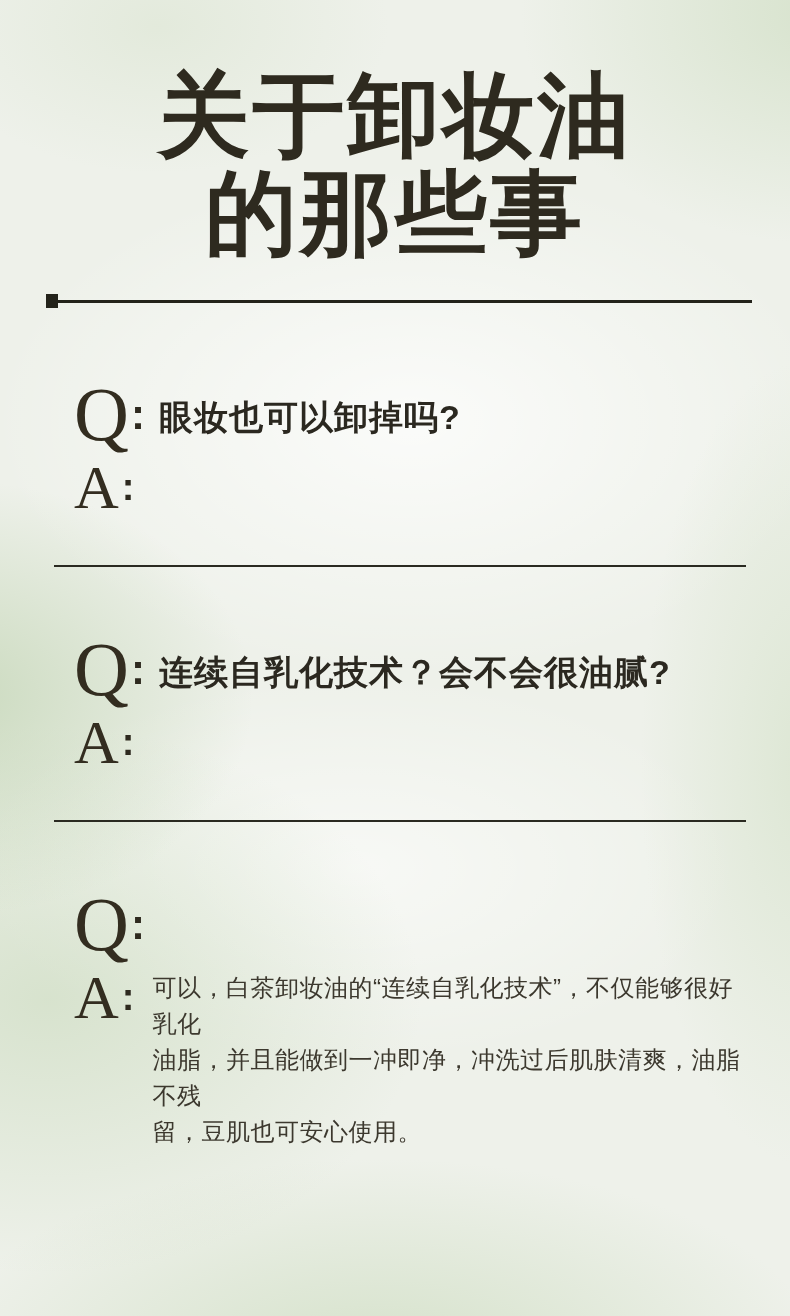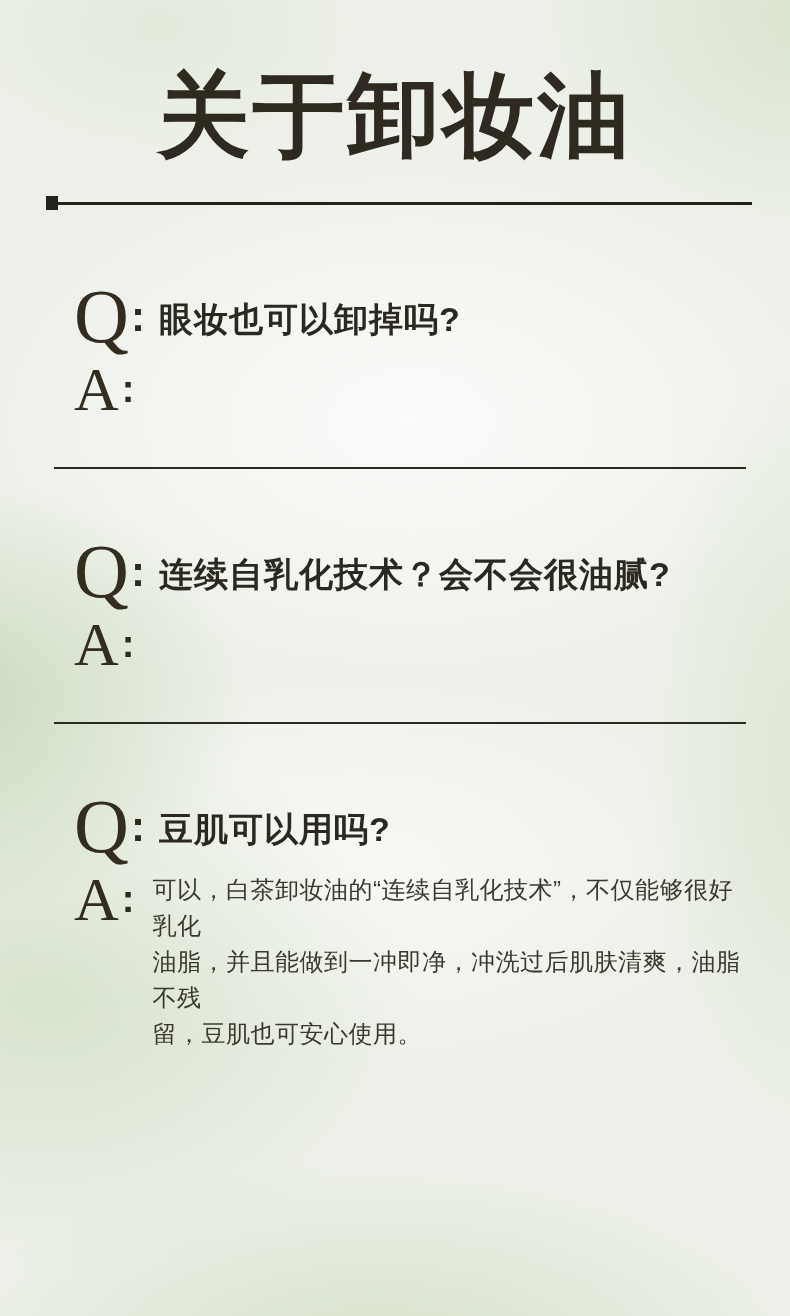"的那些事" span { html: none -> <span>的那些事</span> }
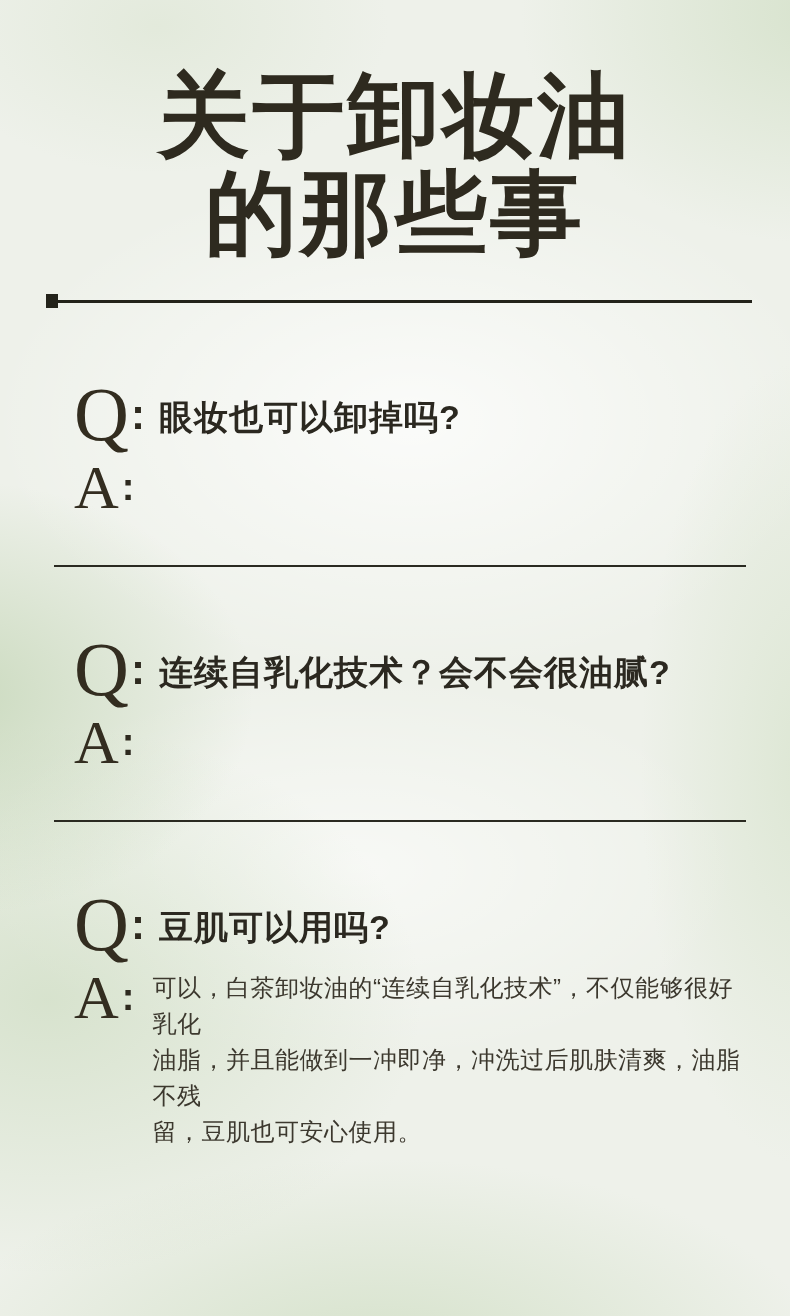"豆肌可以用吗?" h2.q-text { html: <h2>豆肌可以用吗?</h2> -> none }
